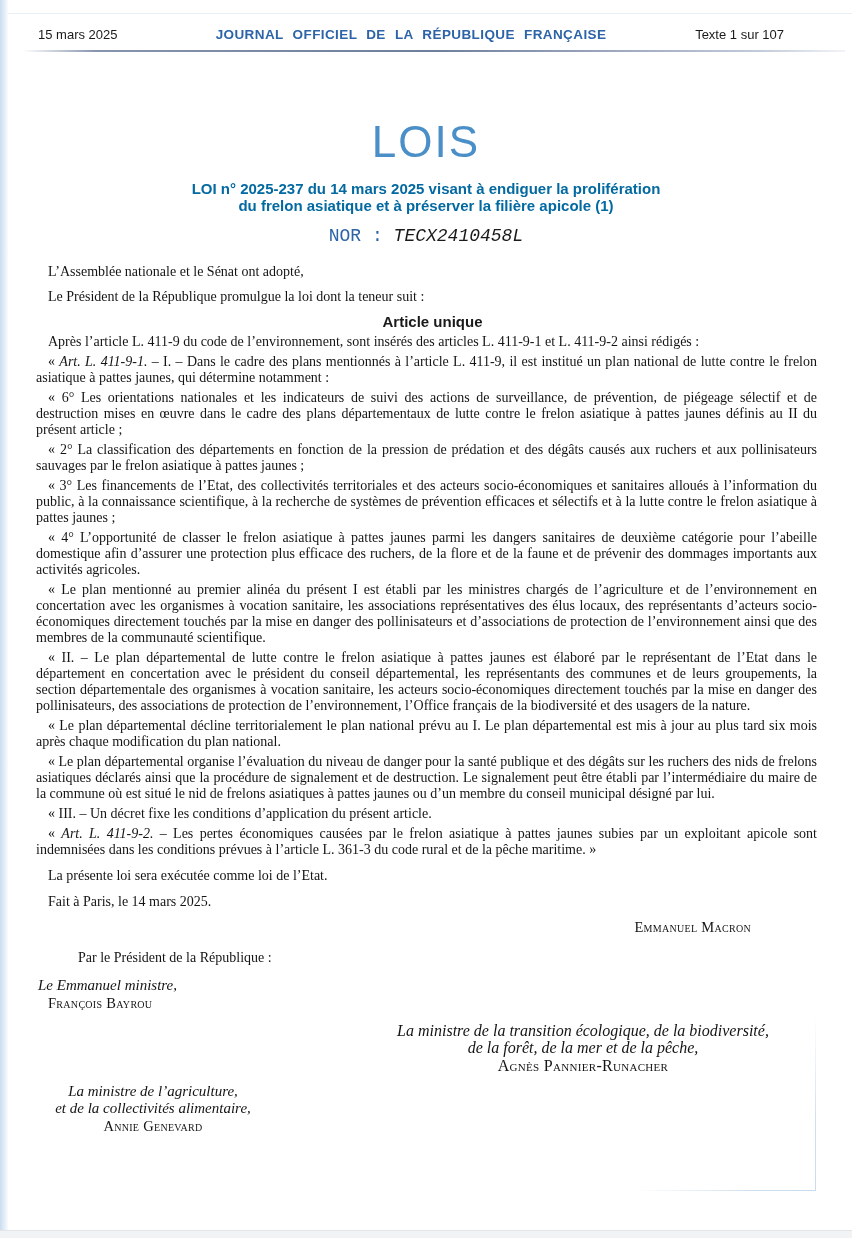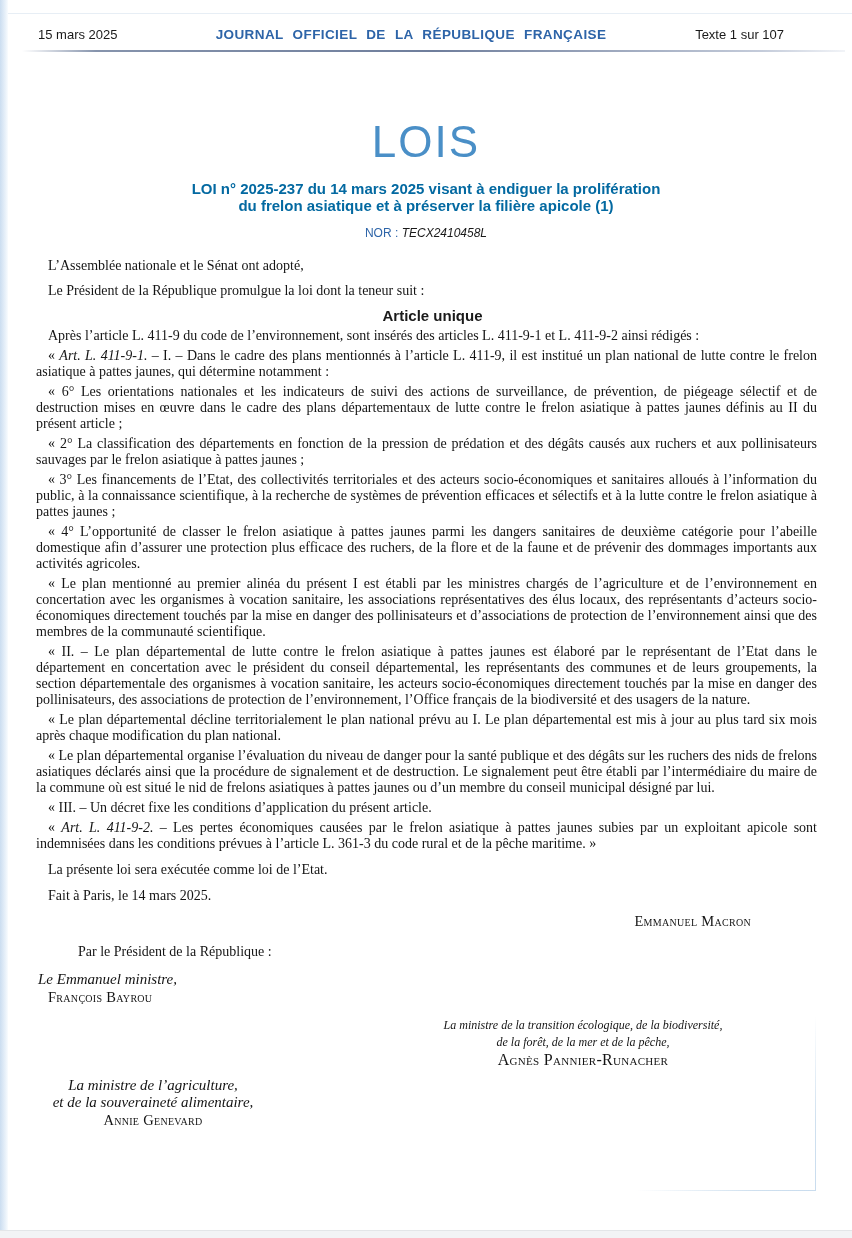"NOR : TECX2410458L" .nor { font-family: Liberation Sans, sans-serif -> Liberation Mono, monospace; font-size: 12px -> 18px }
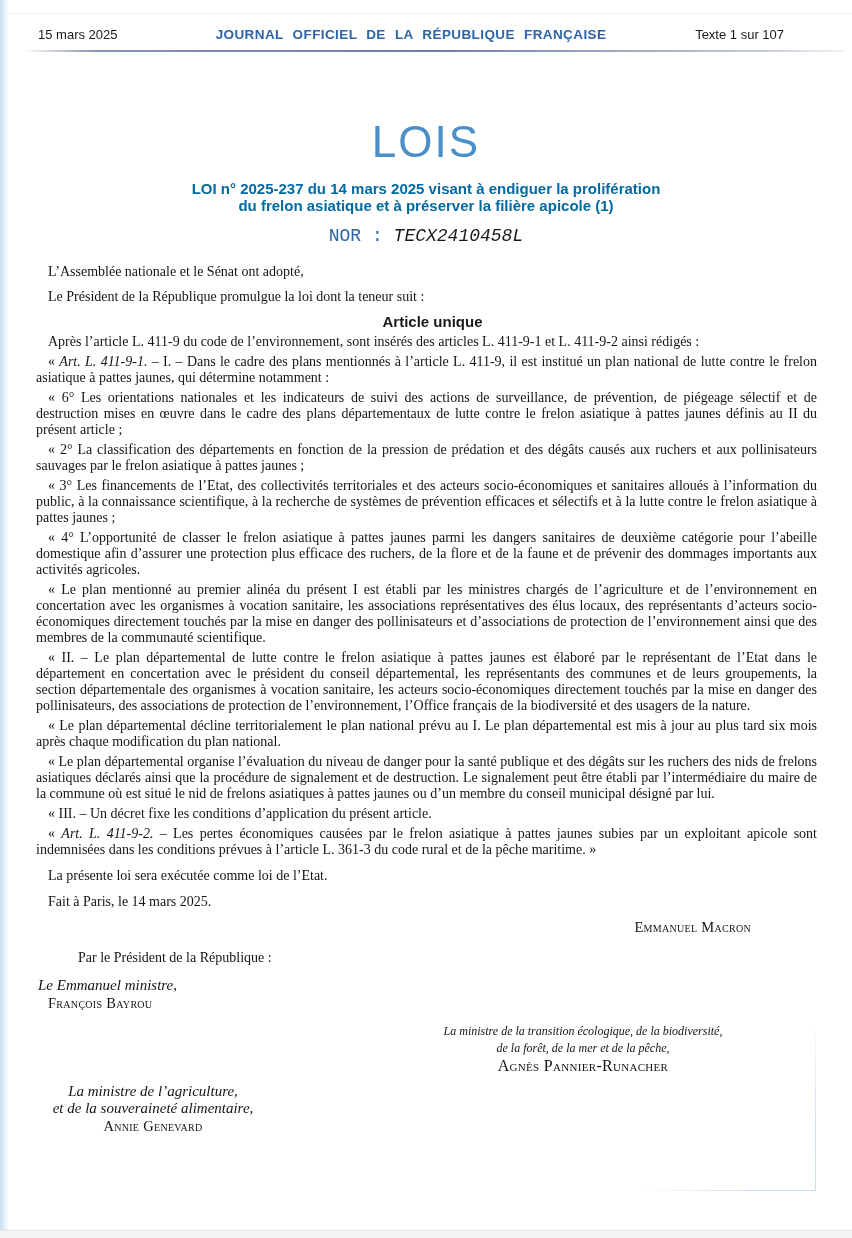"La ministre de la transition" .sig-col-right .t { font-size: 12px -> 16px }
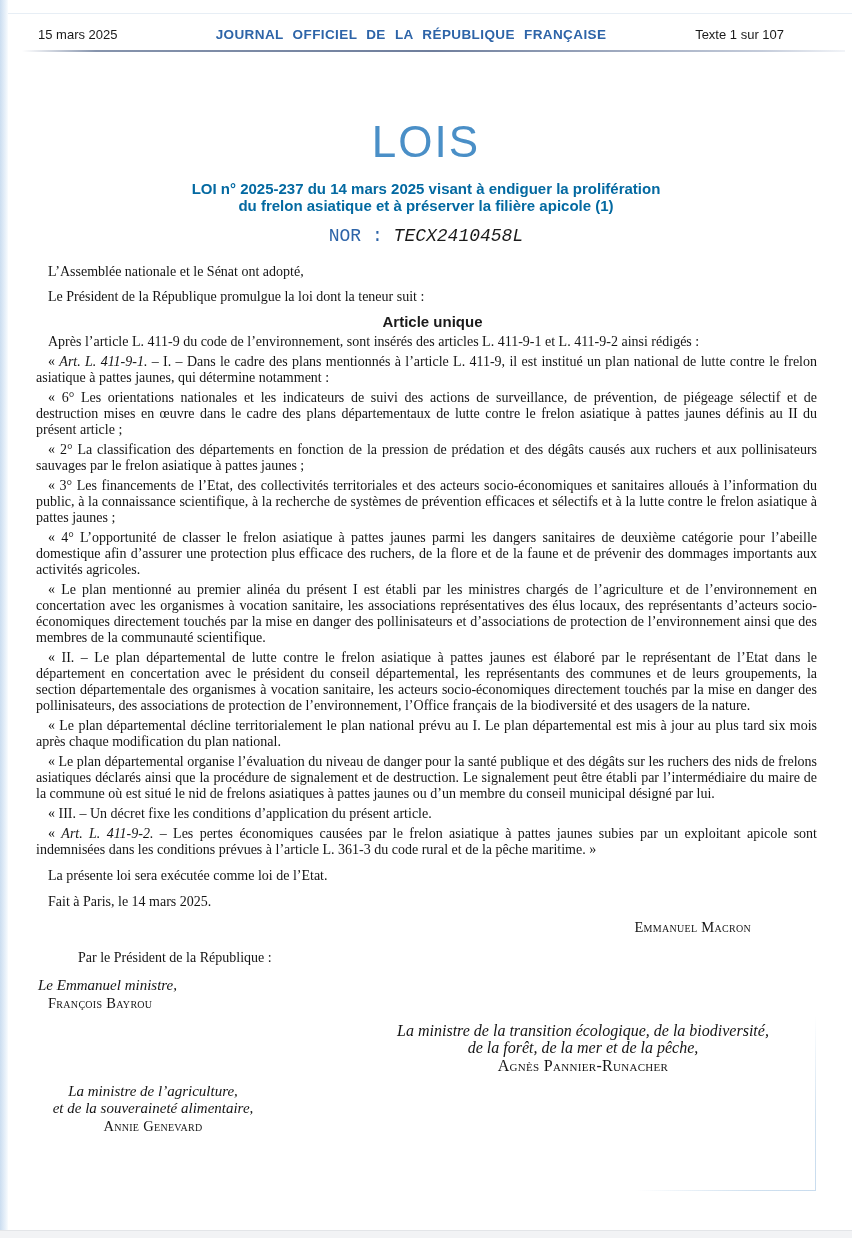"et de la souveraineté alimentaire," div.t { text: souveraineté -> collectivités }
